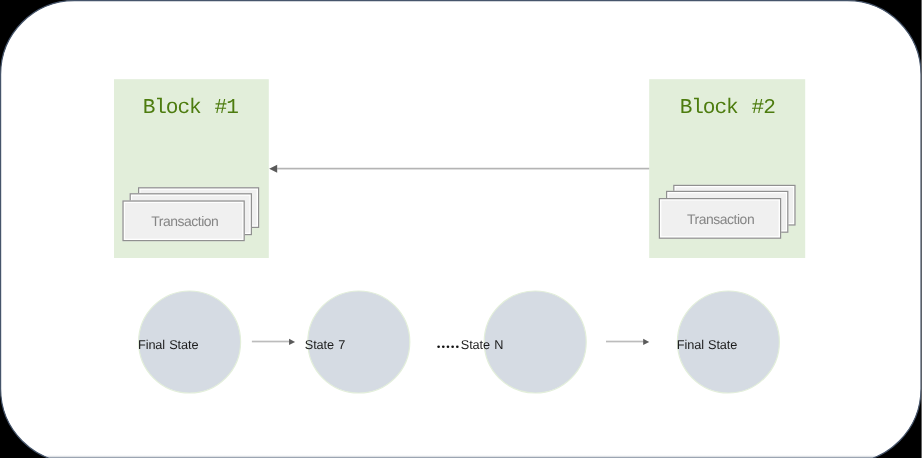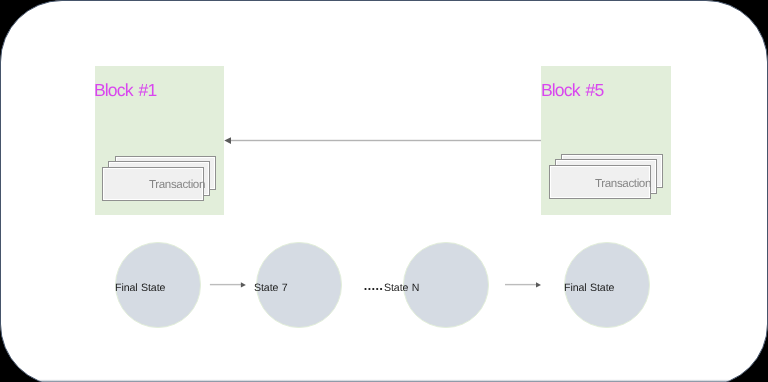"Block #1" .blocktitle { color: #d946ef -> #4d7c0f; font-family: none -> Liberation Mono, monospace; text-align: none -> center }
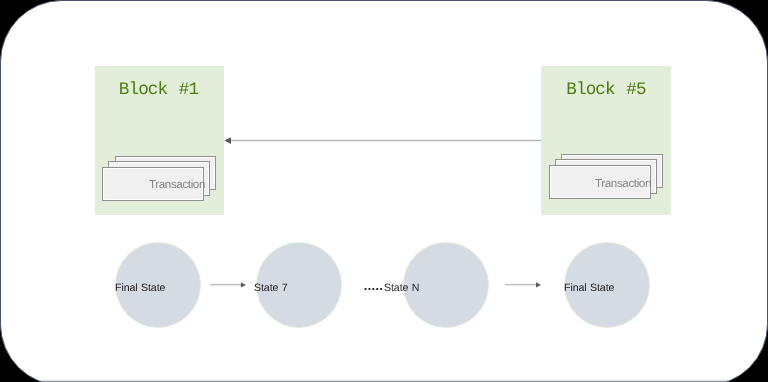"Block #5" div.blocktitle { text: 5 -> 2 }
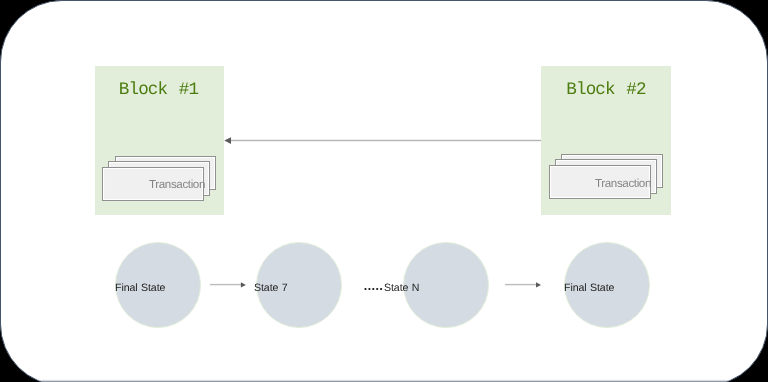"Transaction" .txlabel { text-align: right -> center }
